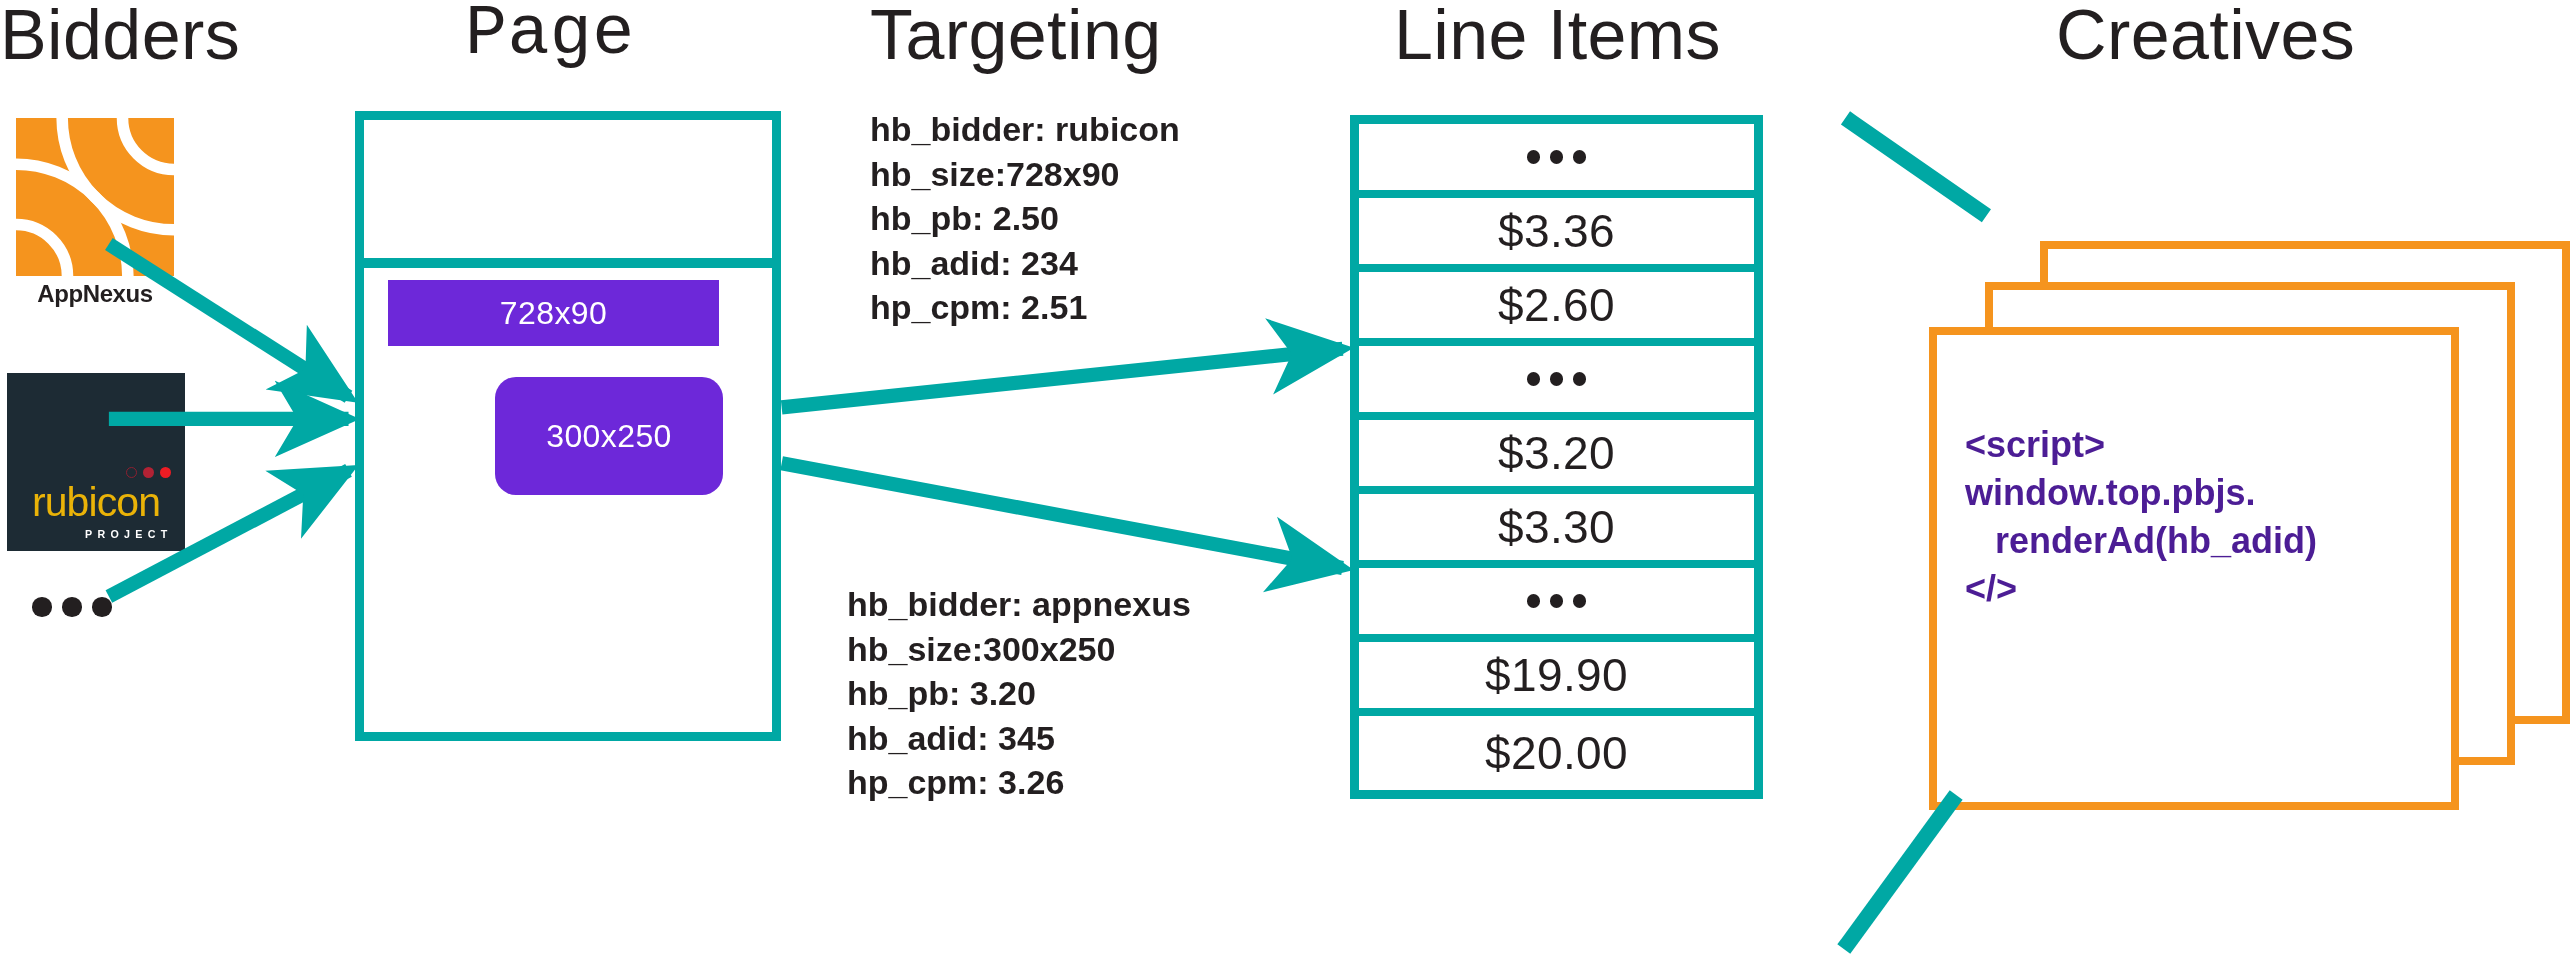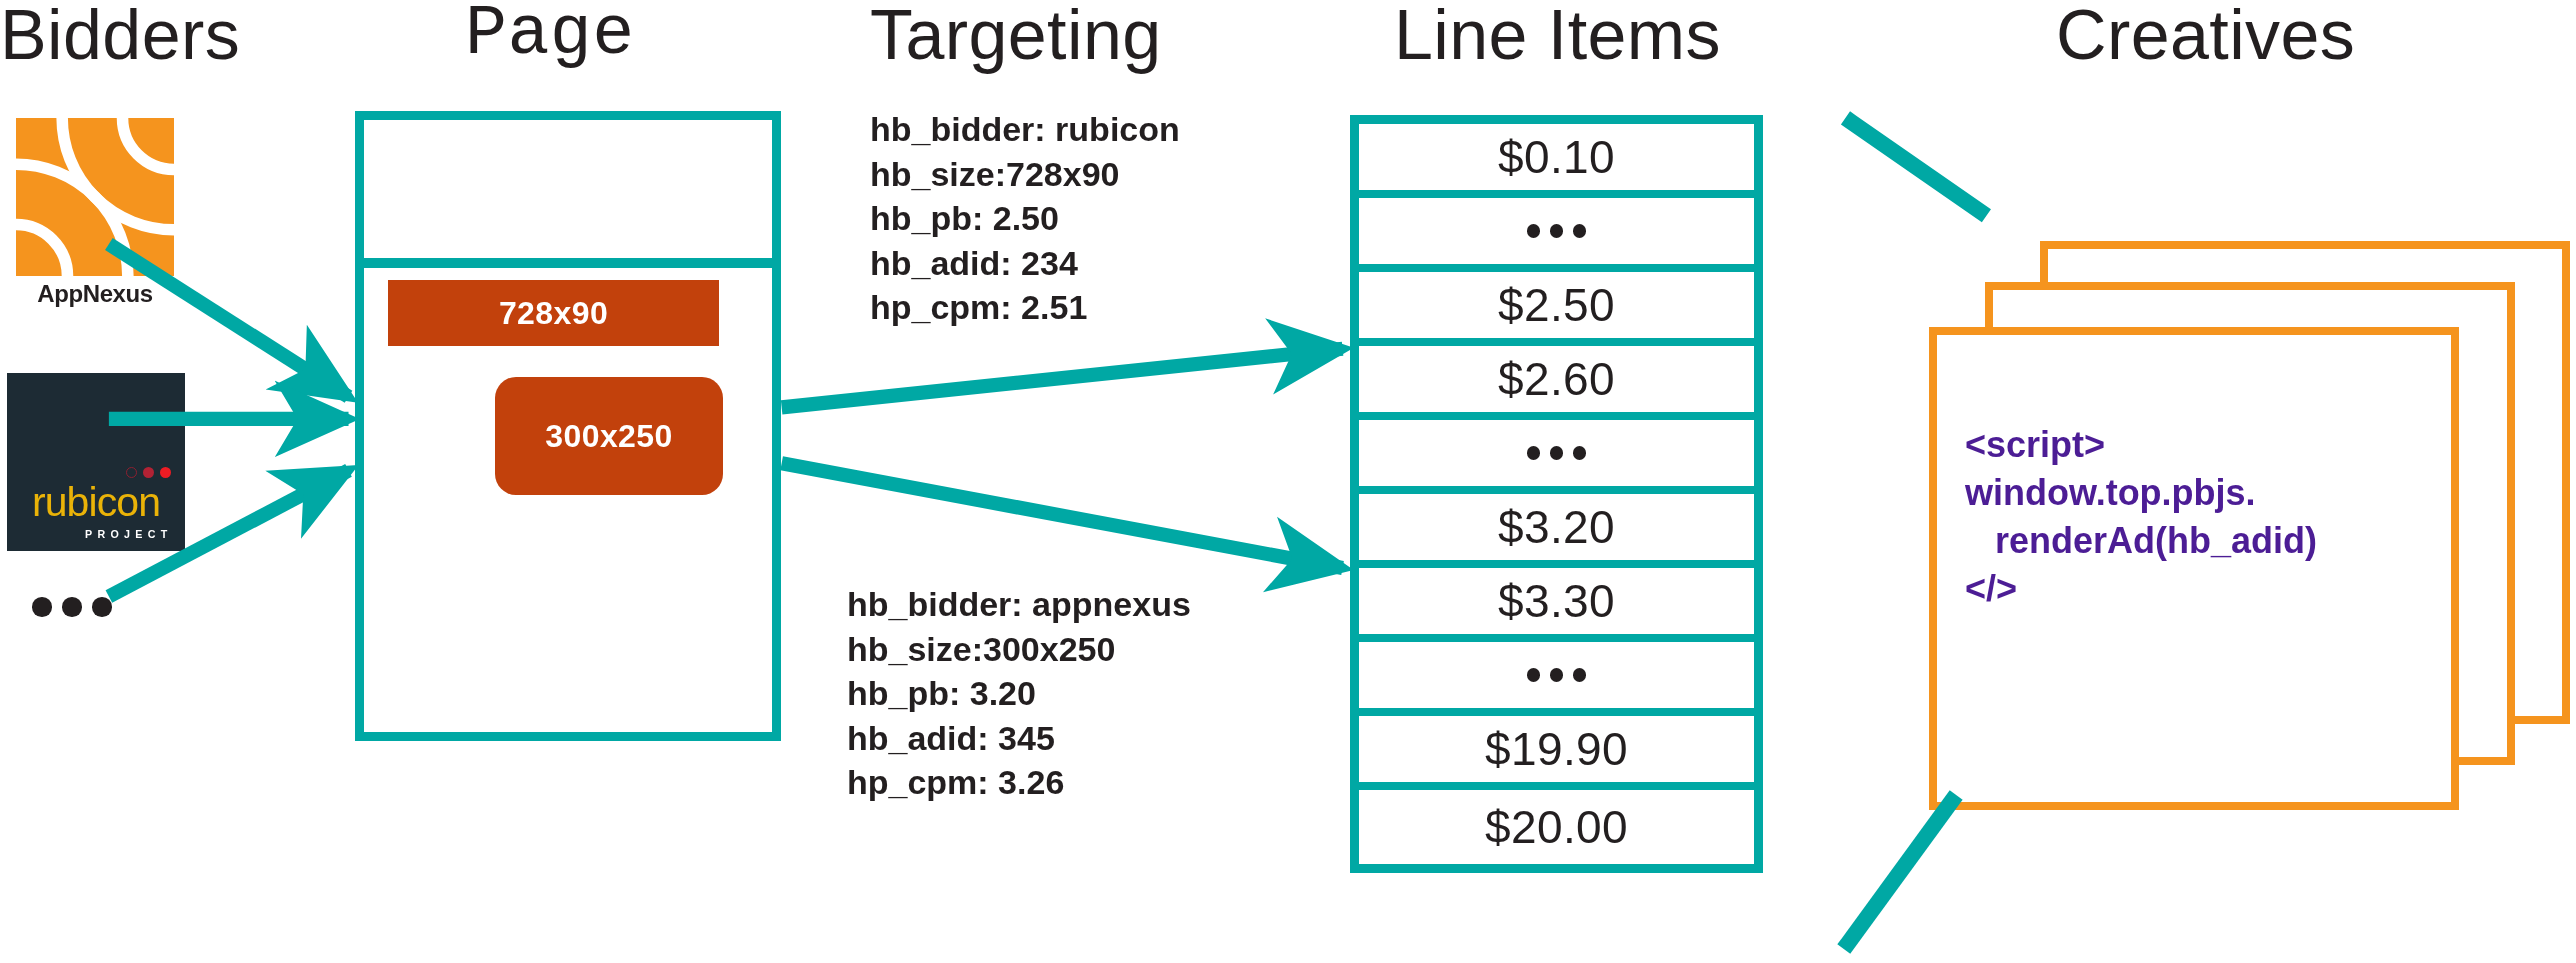"$0.10" div.li-row { html: <div> <span>$0.10</span> </div> -> none }
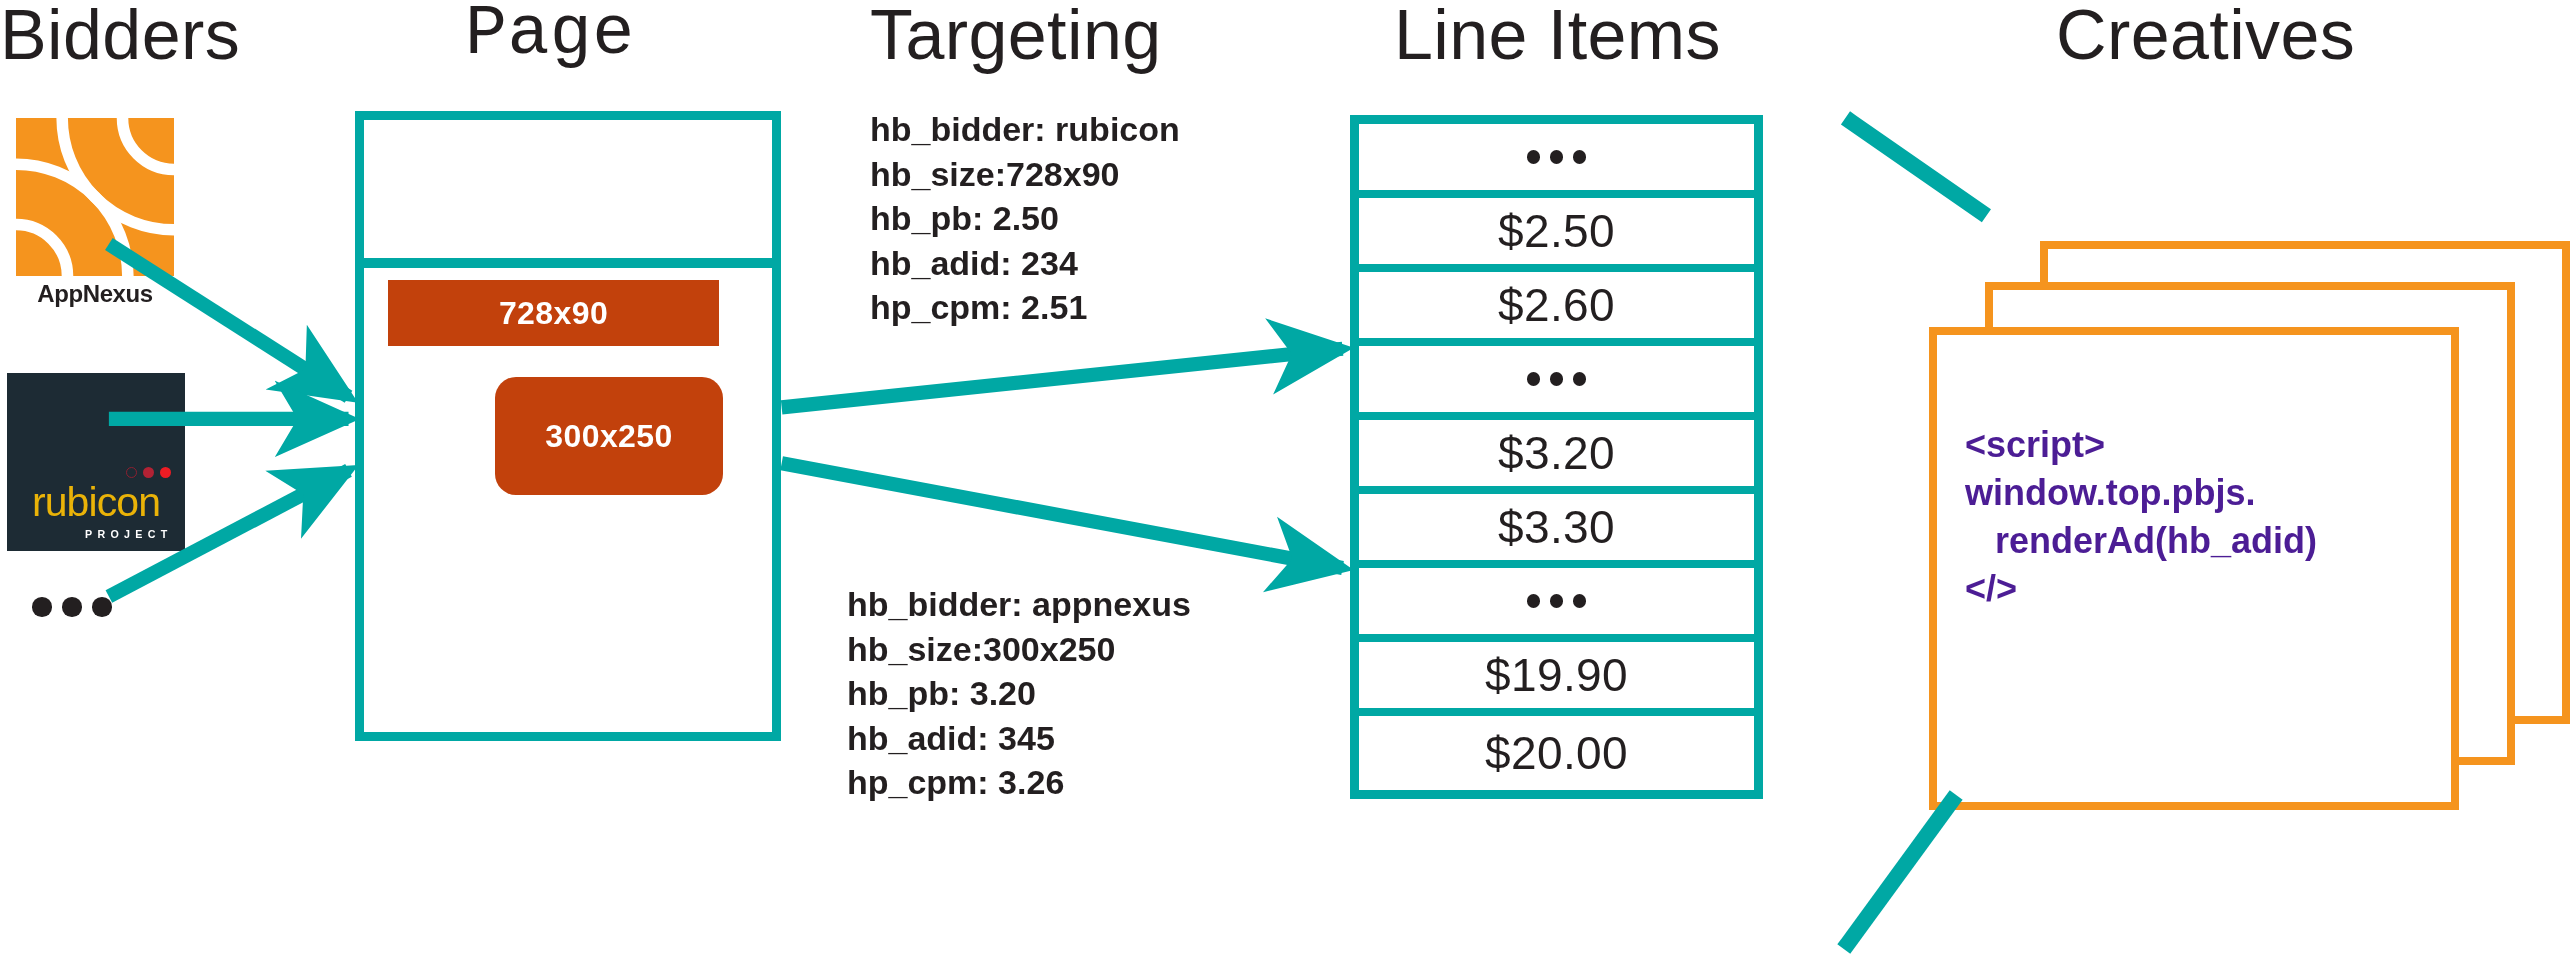"$2.50" span.li-price { text: $2.50 -> $3.36 }
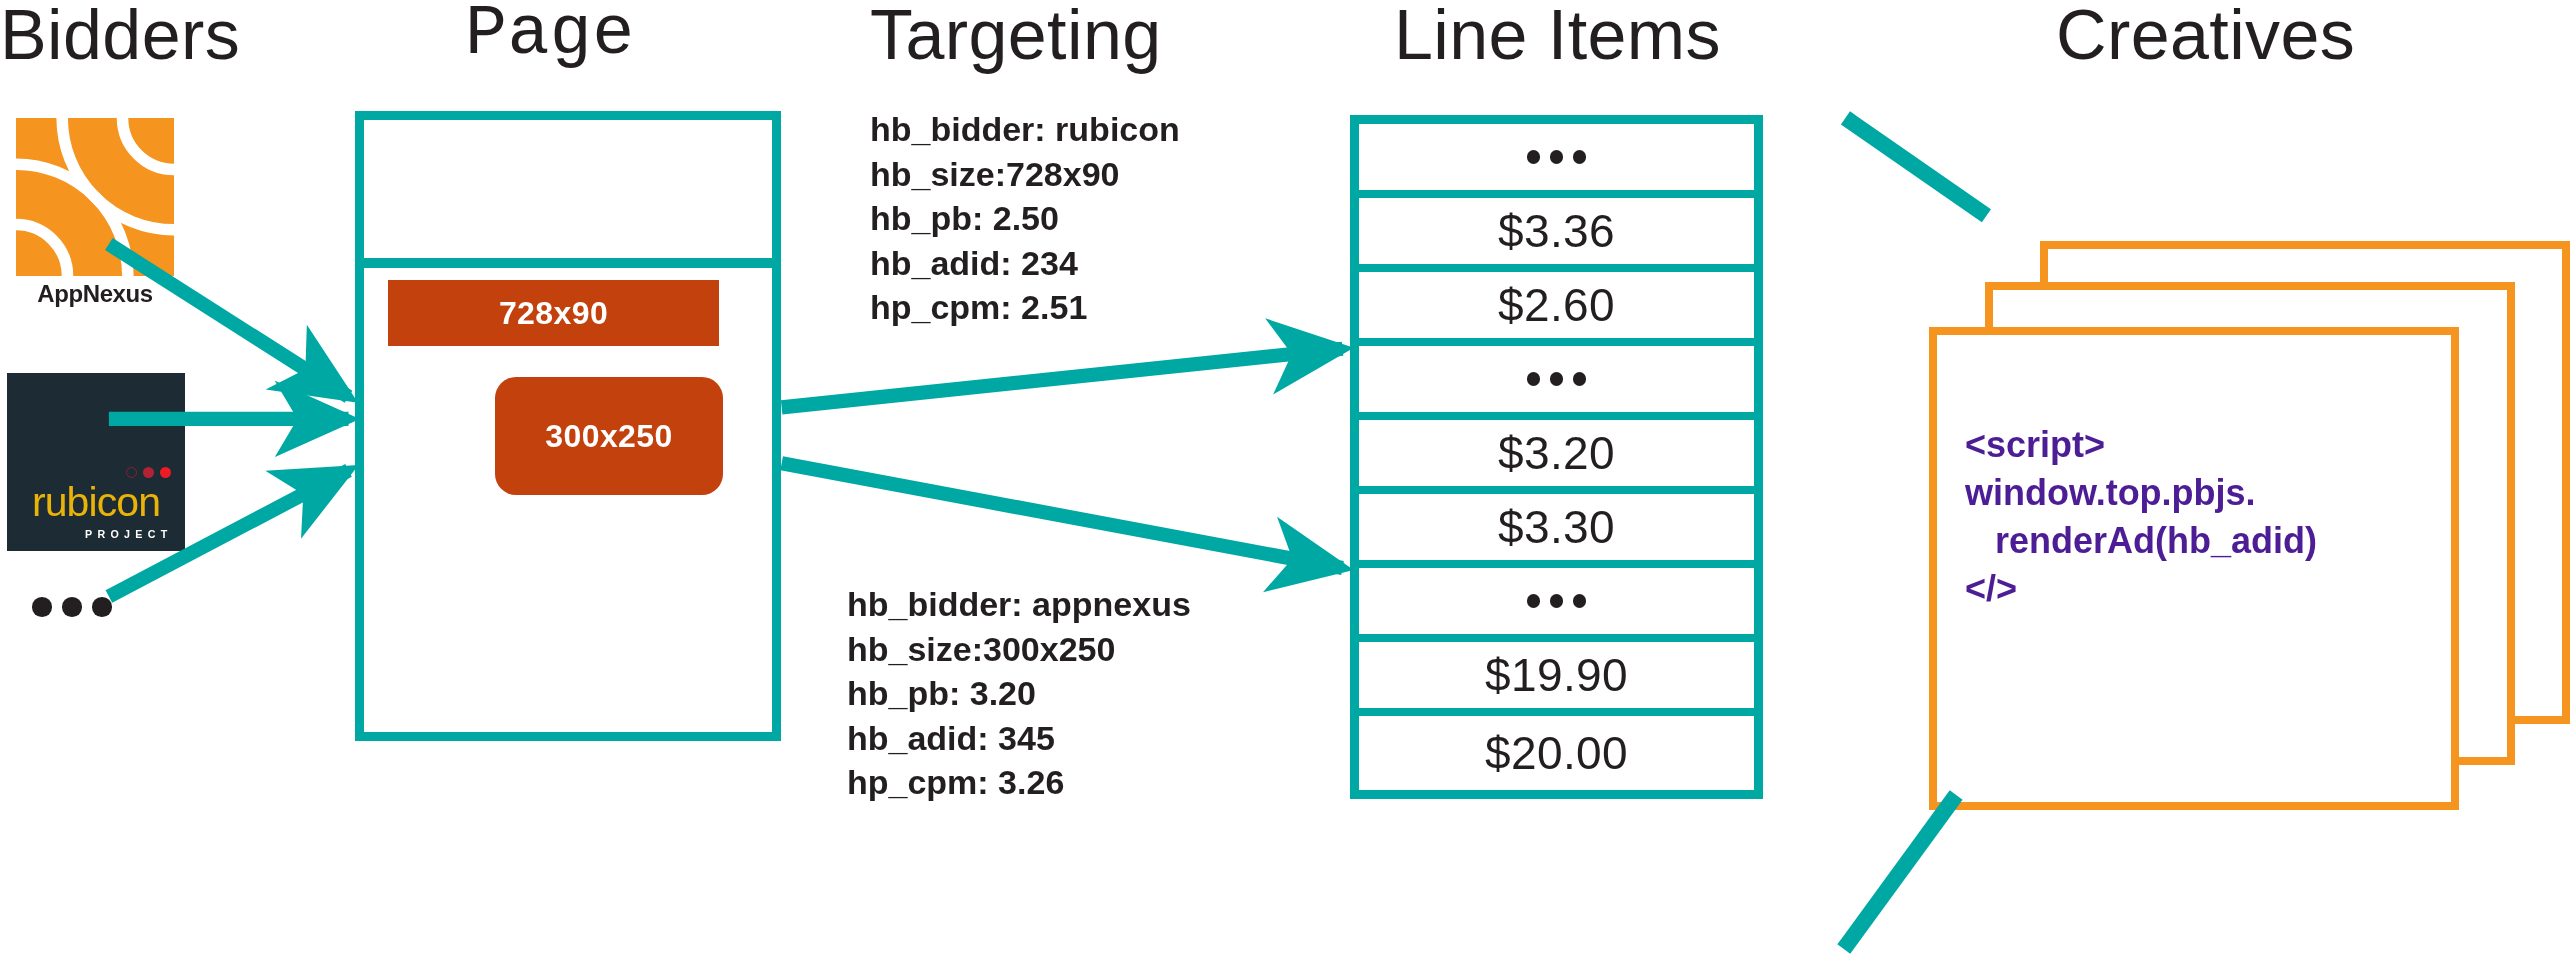"728x90" .ad-slot { background: #c2410c -> #6d28d9; font-weight: 700 -> 400 }
